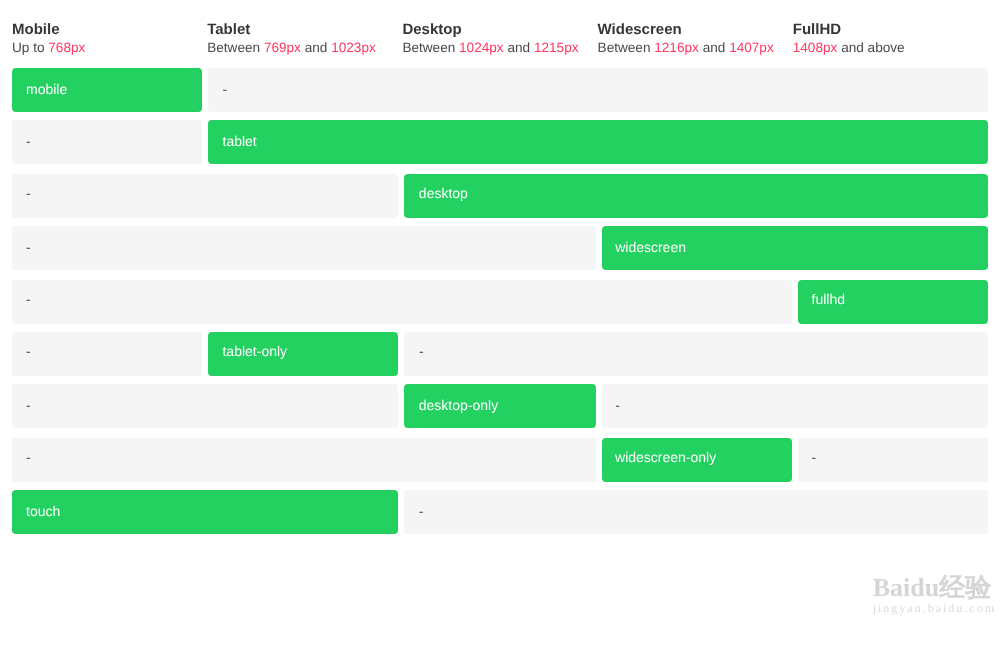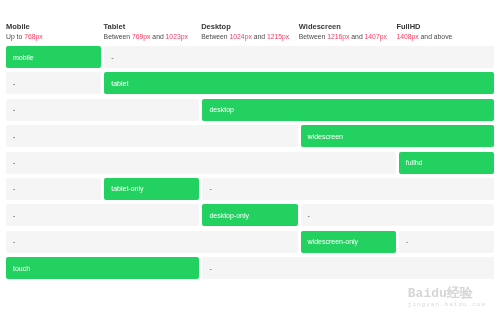"Mobile" .wrap { padding: 22px 6px 0 6px -> 10px 6px 0 6px }
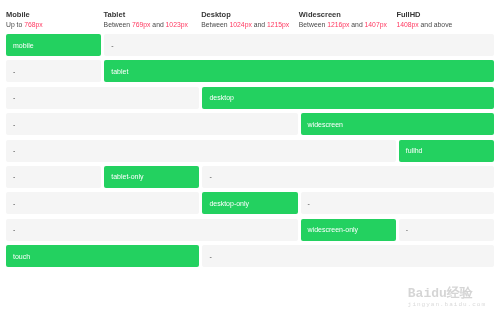"Baidu经验" .watermark { font-family: Liberation Mono, monospace -> Liberation Serif, serif; right: 14px -> 2px }
